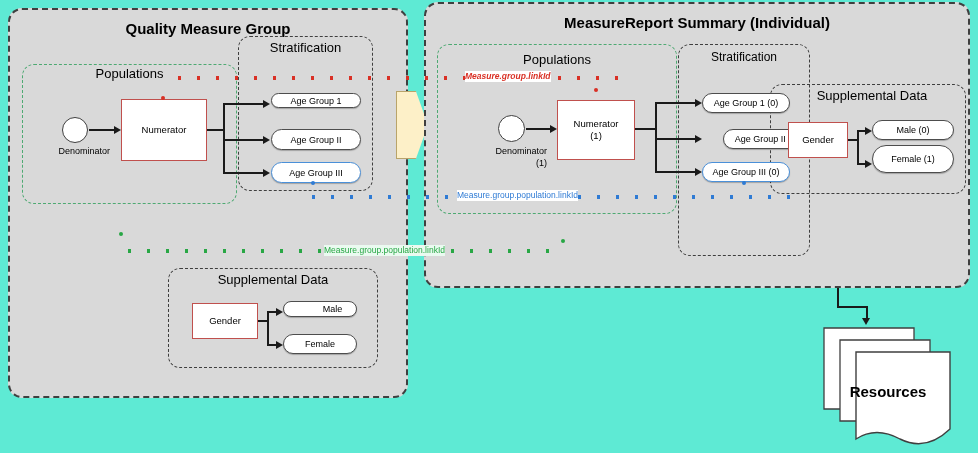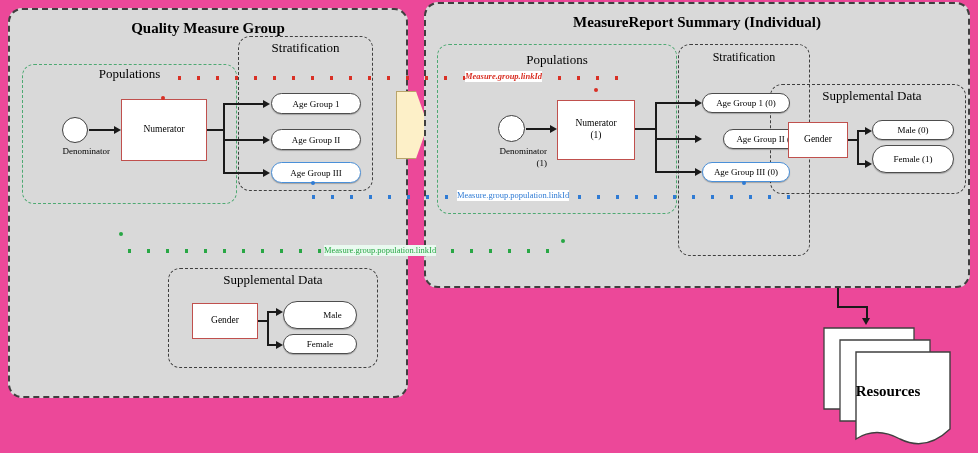"Quality Measure Group" #canvas { background: #ec4899 -> #5eead4; font-family: Liberation Serif, serif -> Liberation Sans, sans-serif }
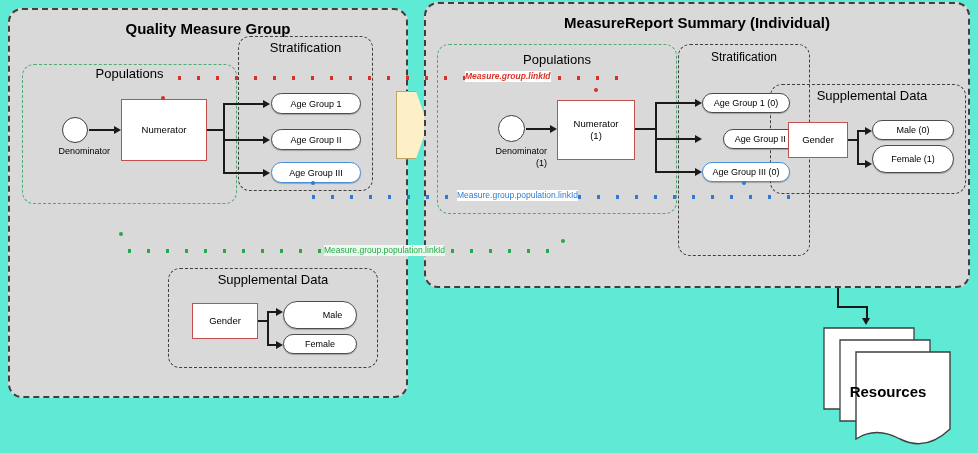"Age Group 1" div.abs { height: 21px -> 15px }
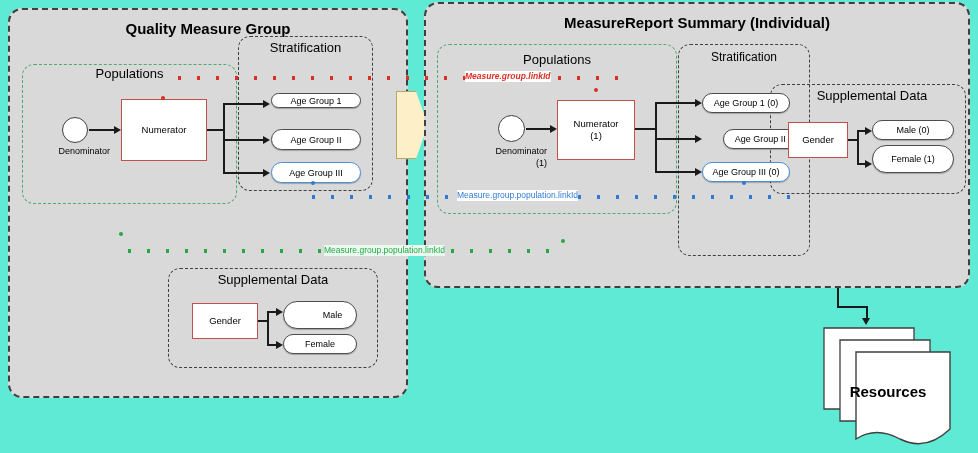"Male" div.abs { height: 28px -> 16px }
